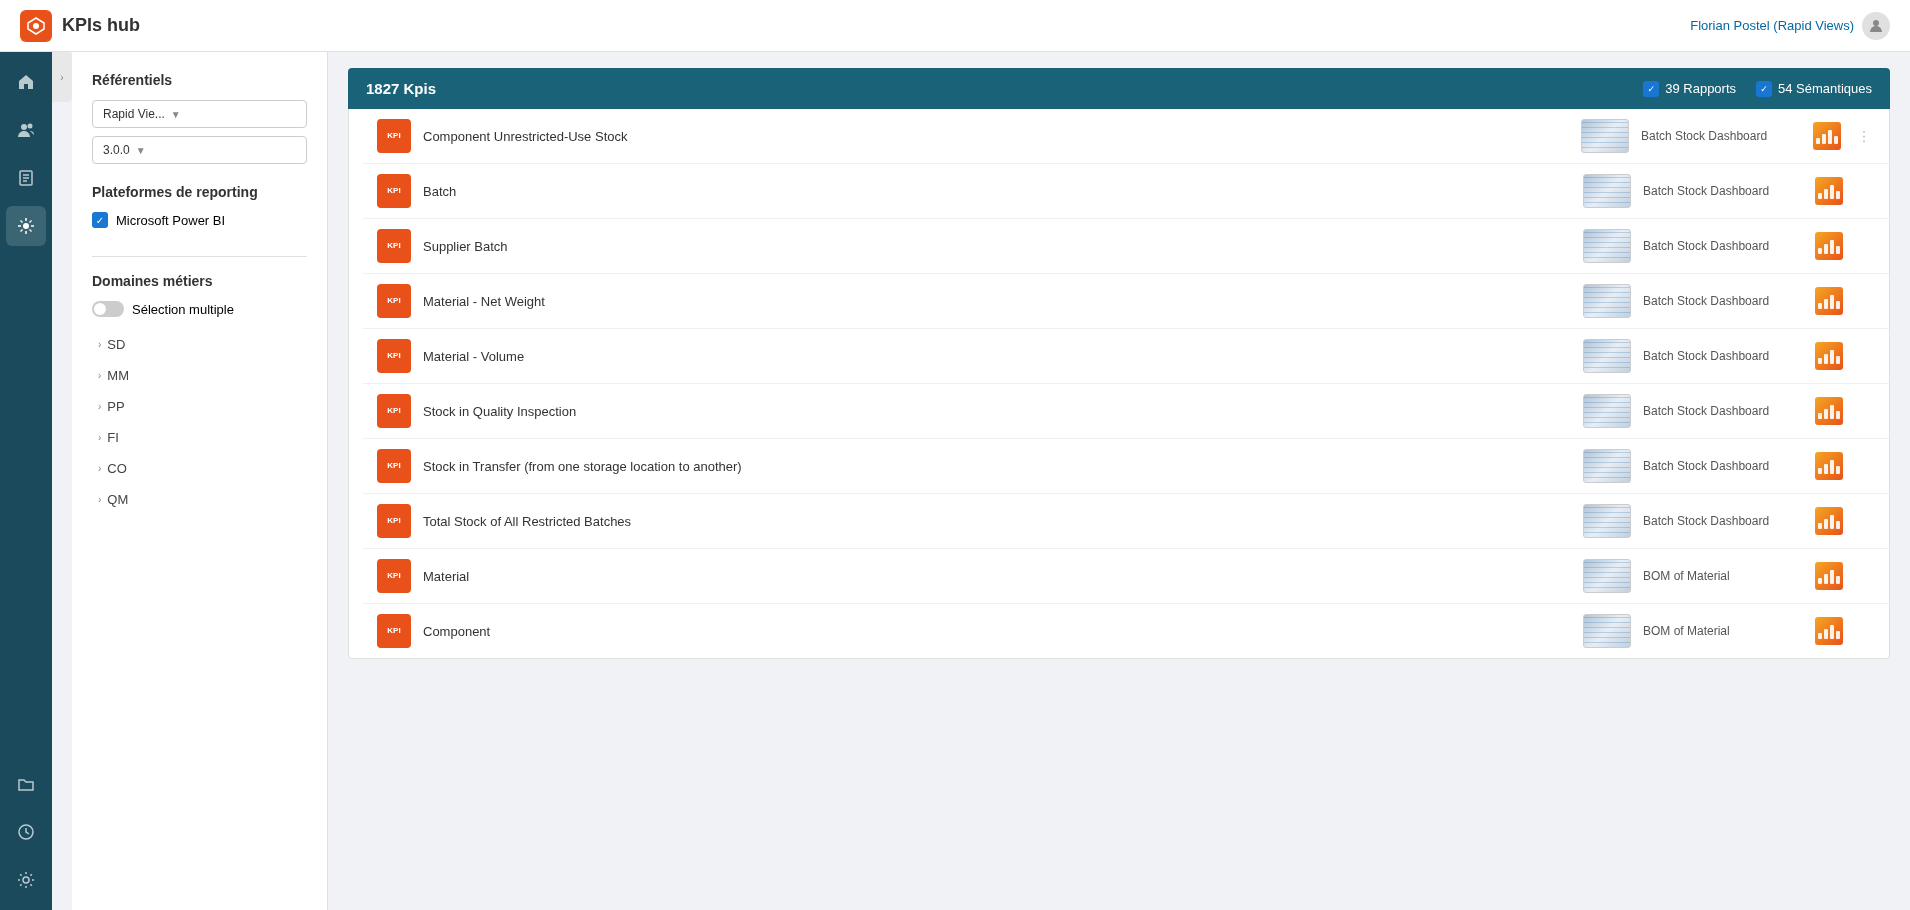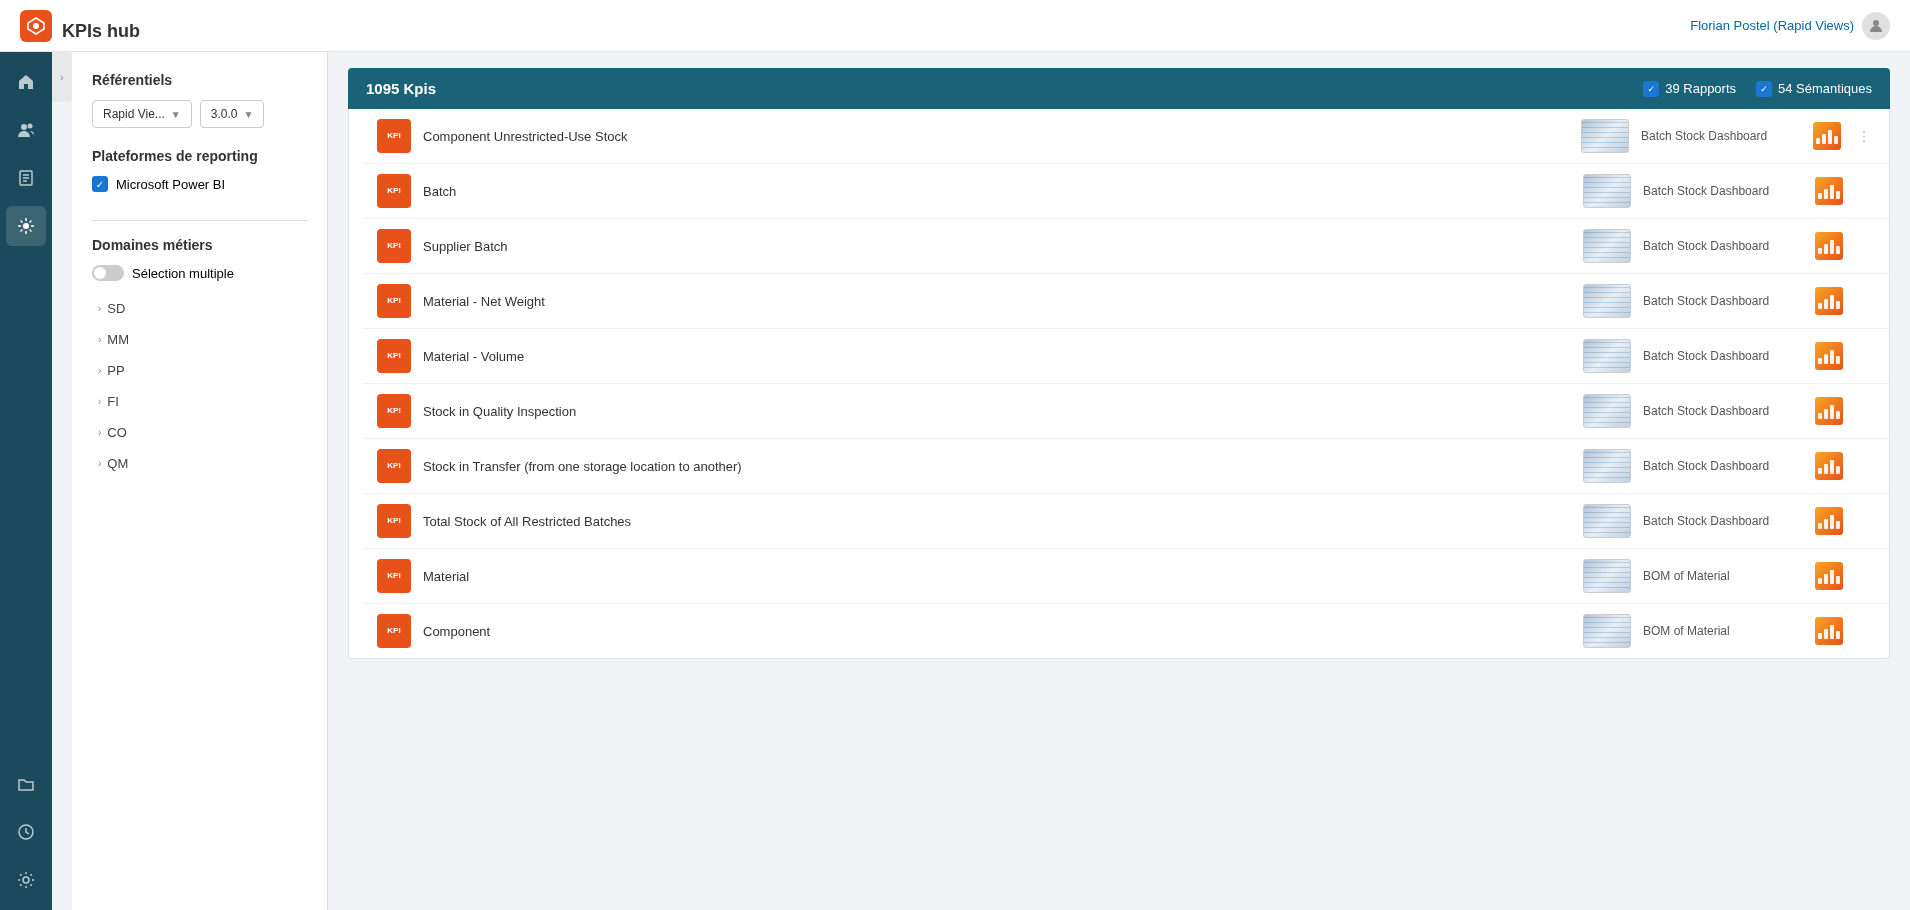"KPIs hub" .top-nav-left { align-items: flex-end -> center }
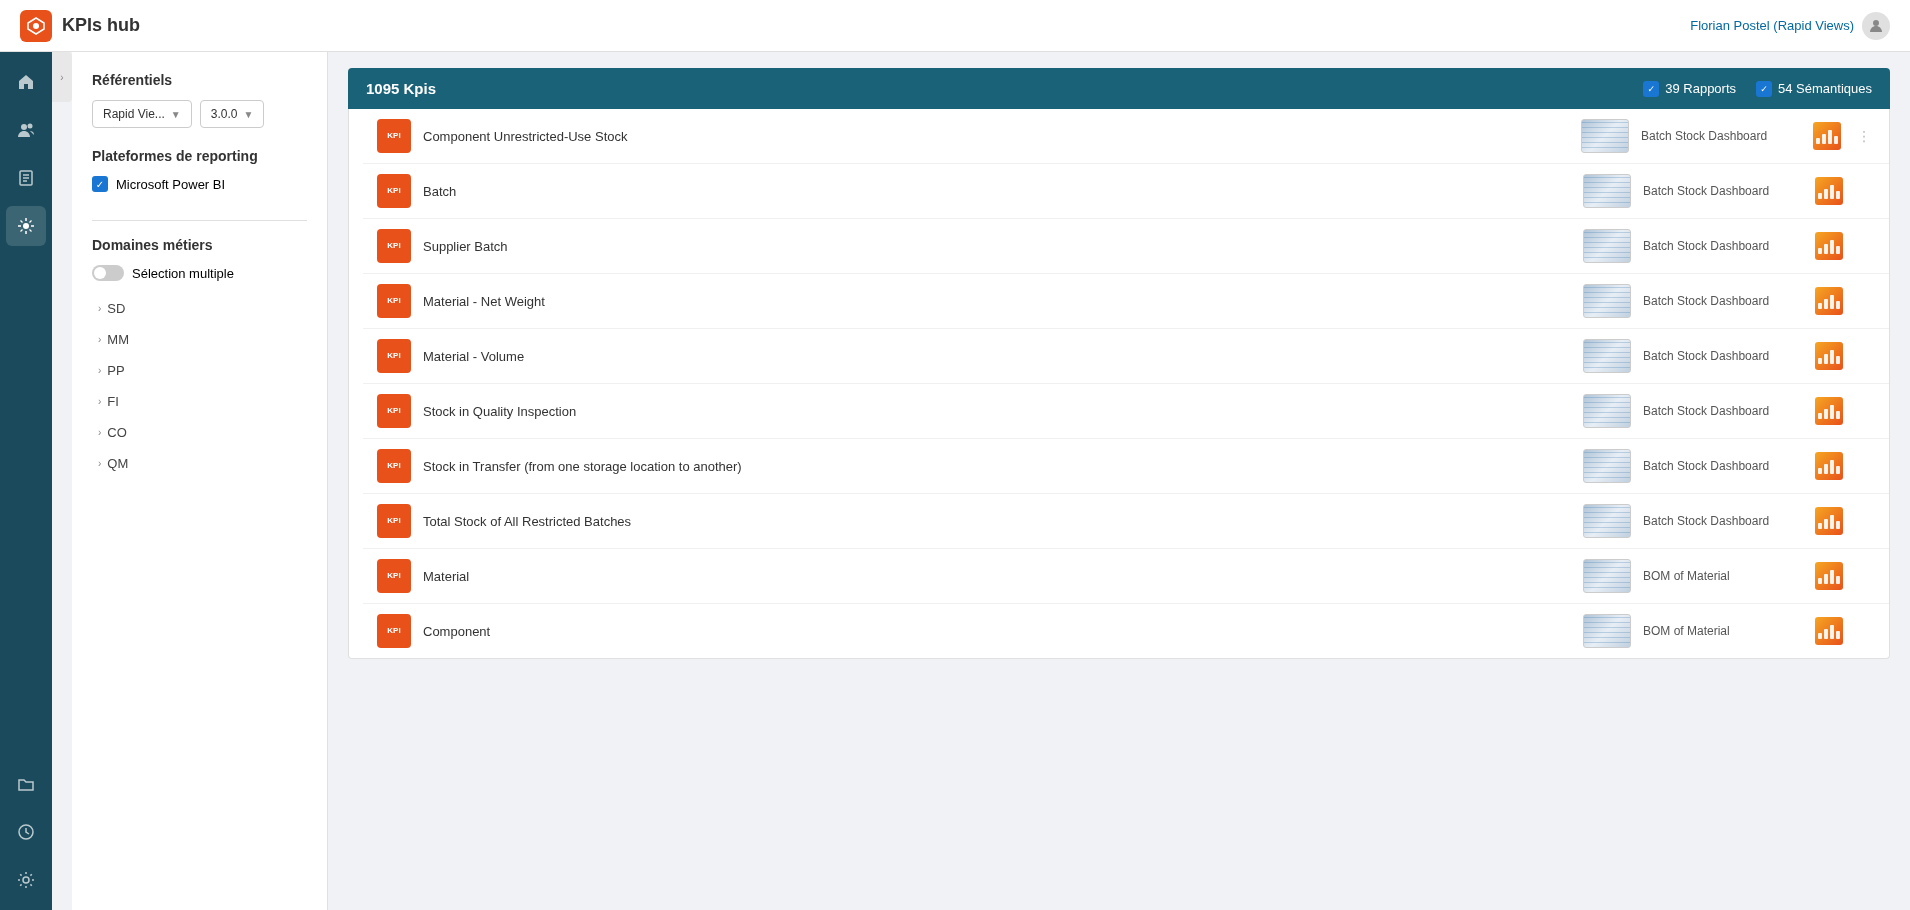"1095 Kpis" span.kpis-count { text: 1095 -> 1827 }
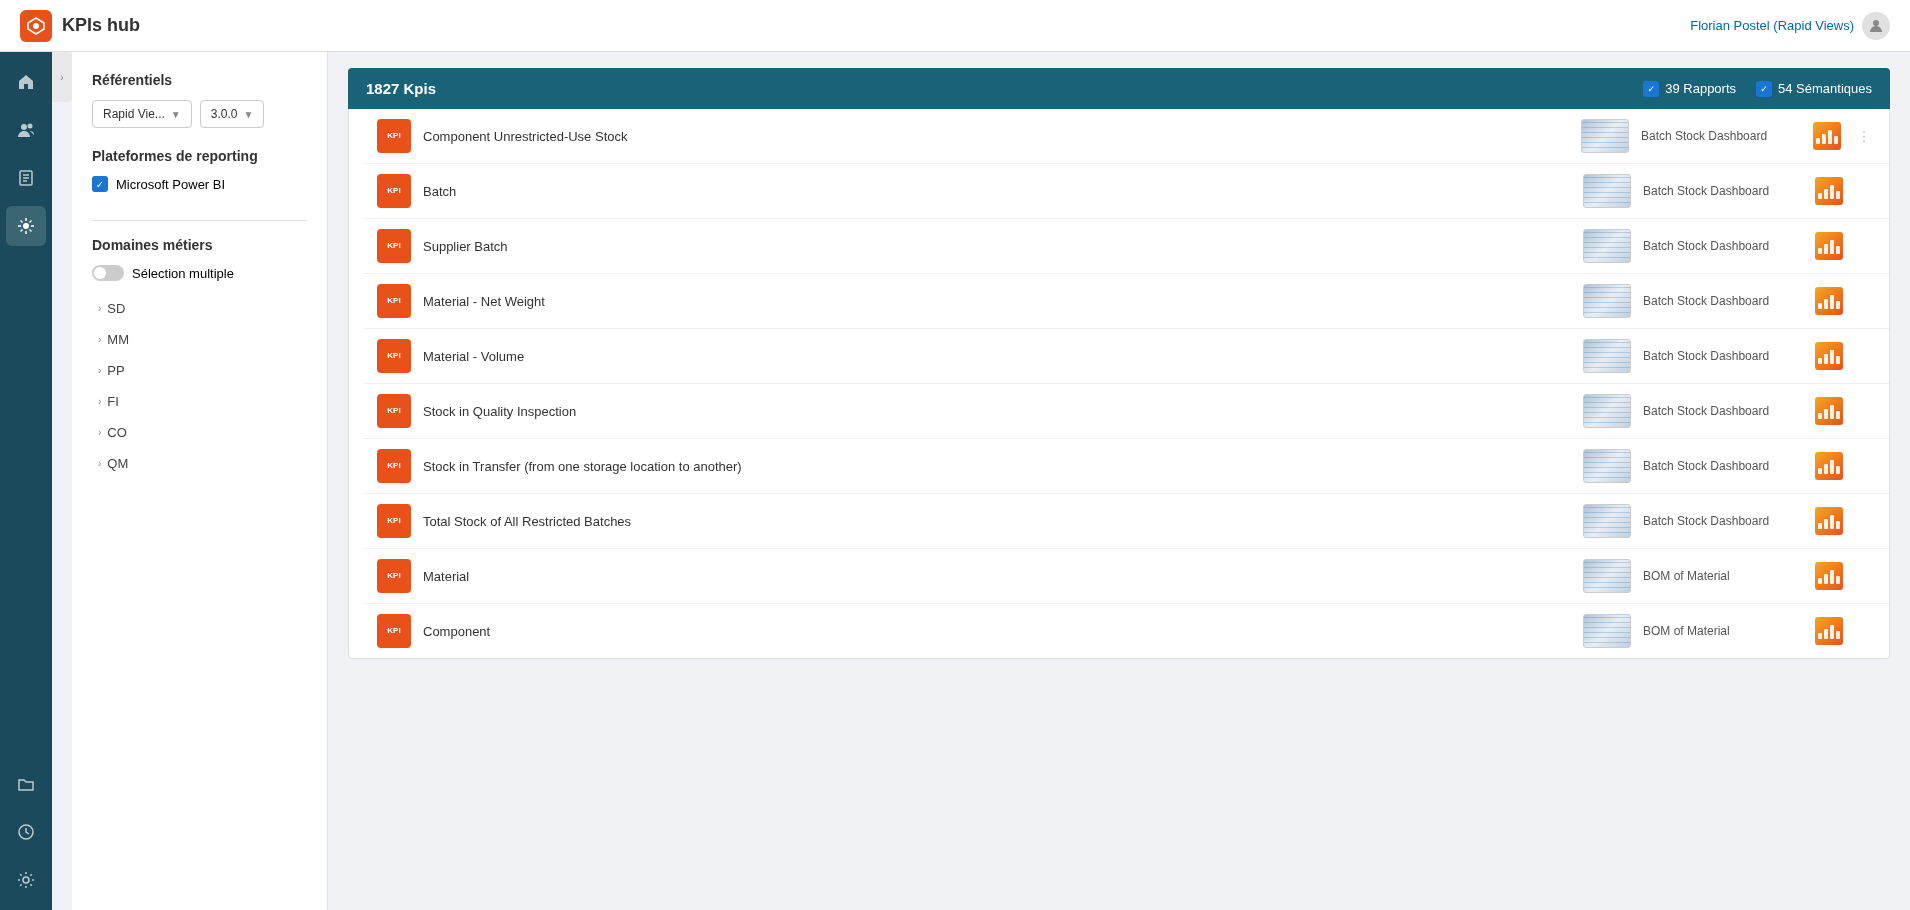"Rapid Vie..." .filter-row { flex-direction: none -> column }
